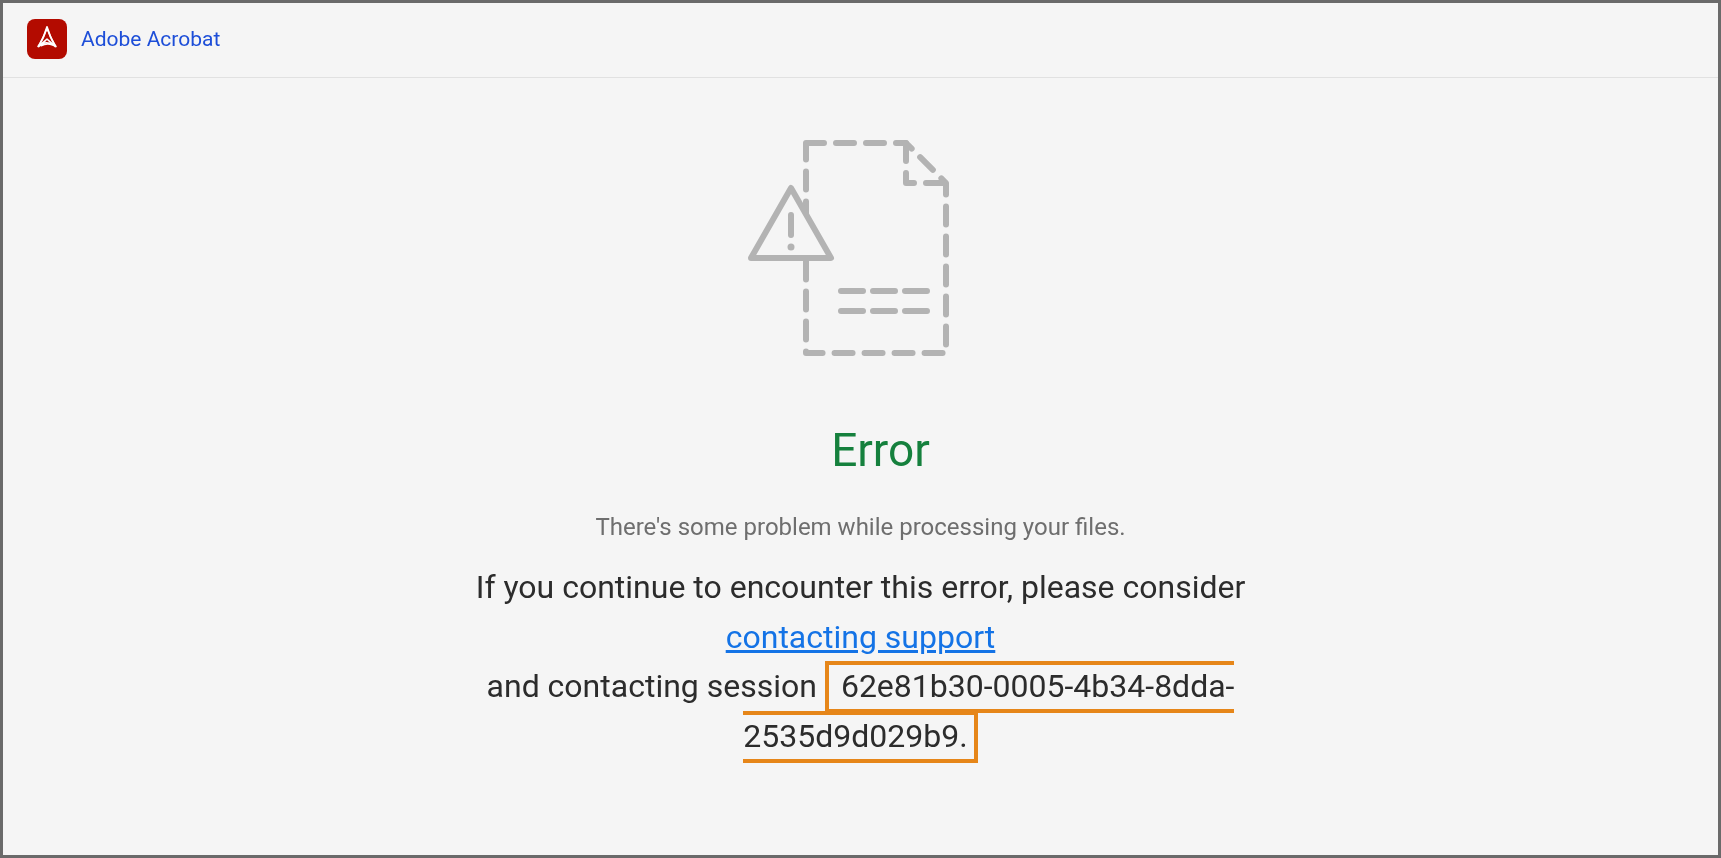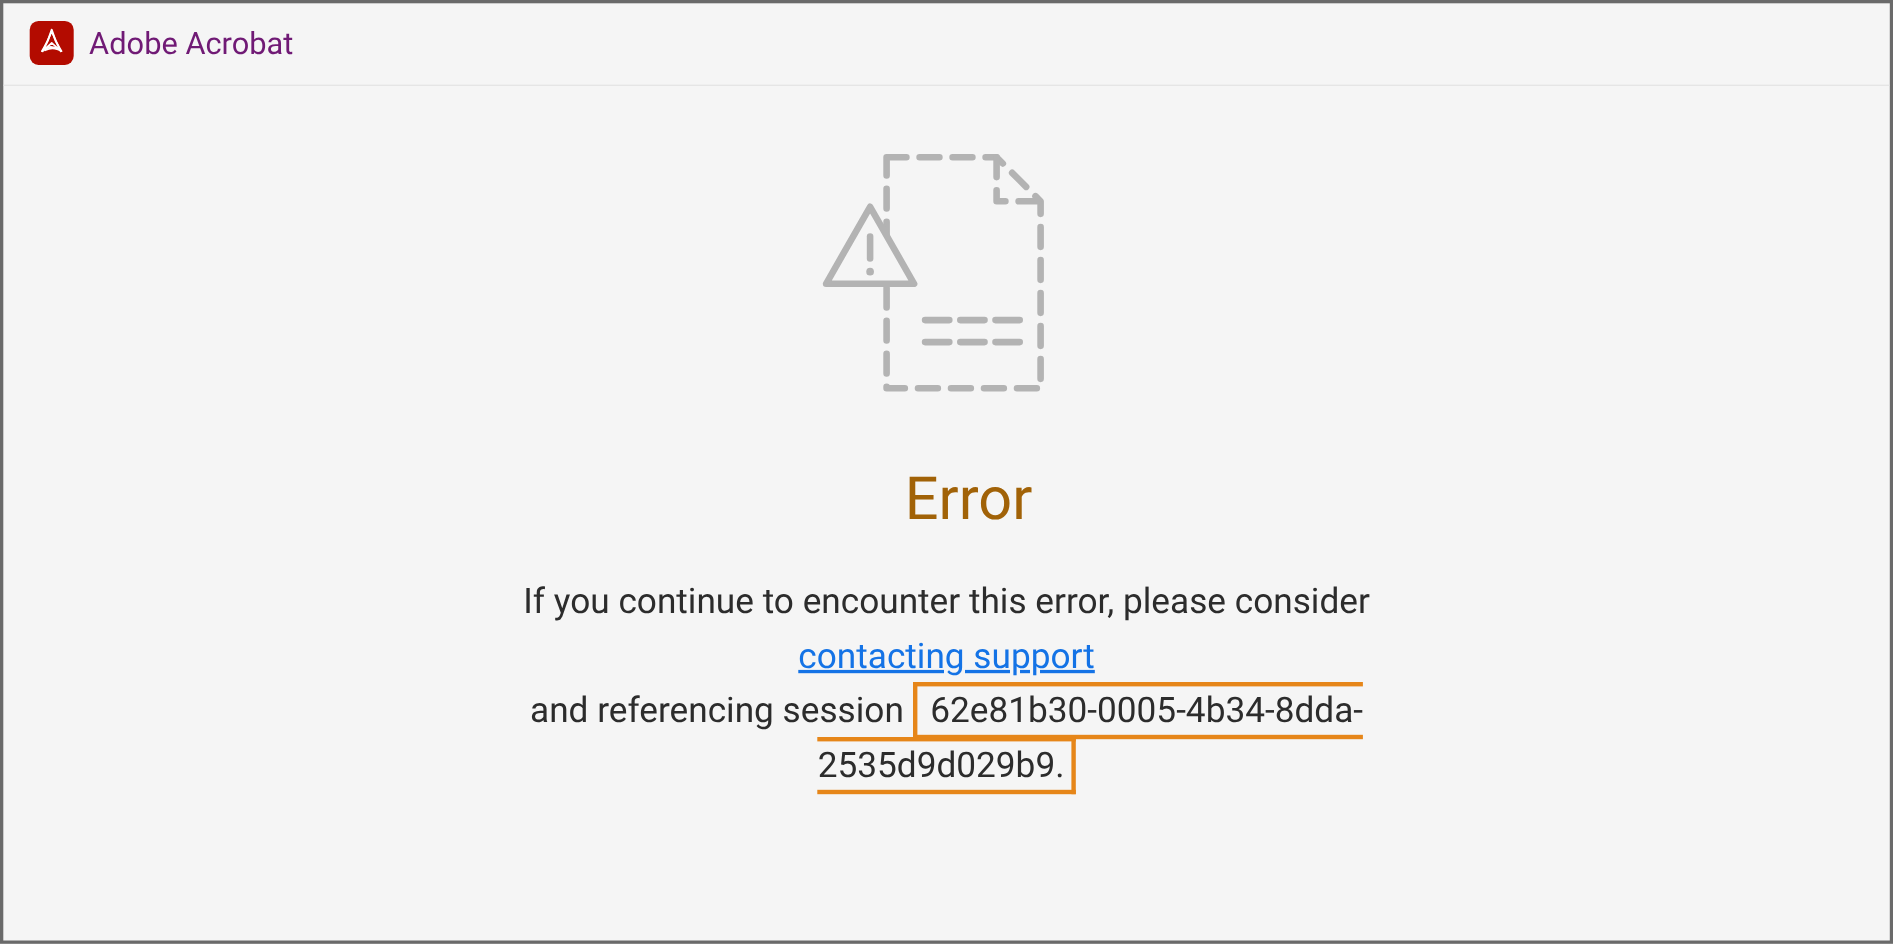"Adobe Acrobat" .app-title { color: #701a75 -> #1d4ed8; font-size: 28px -> 21px }
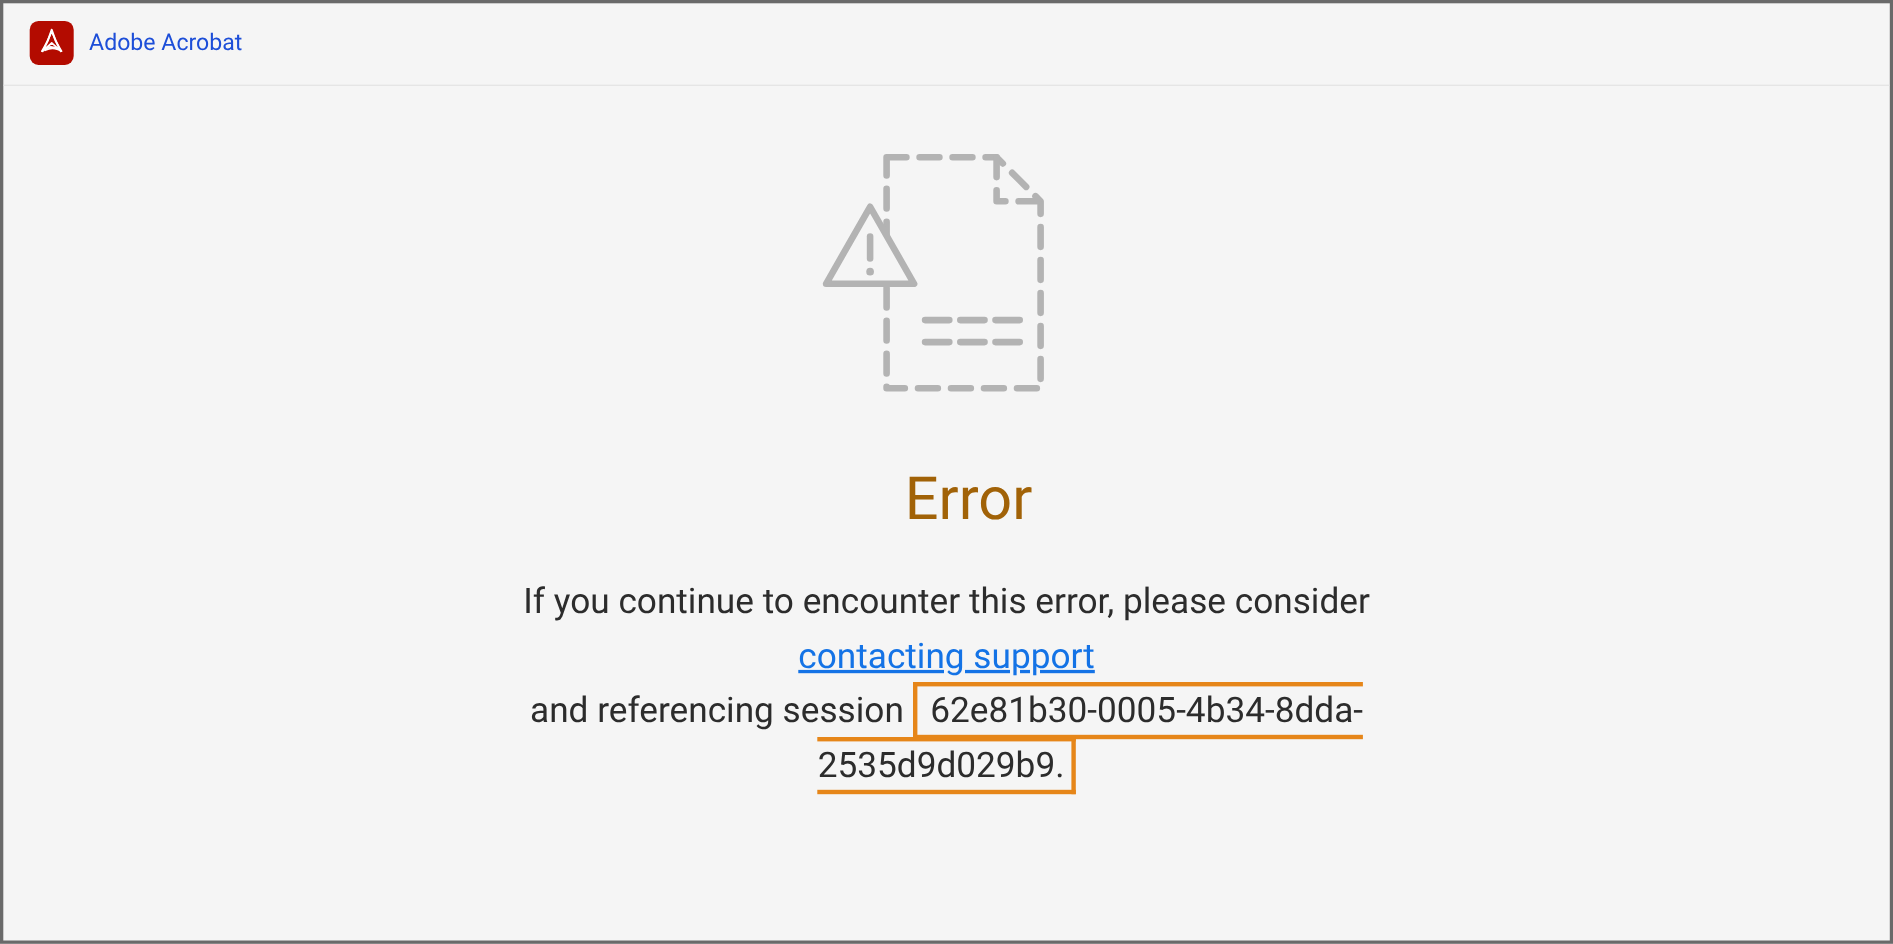"Error" .error-heading { color: #a16207 -> #15803d; font-size: 54px -> 46px }
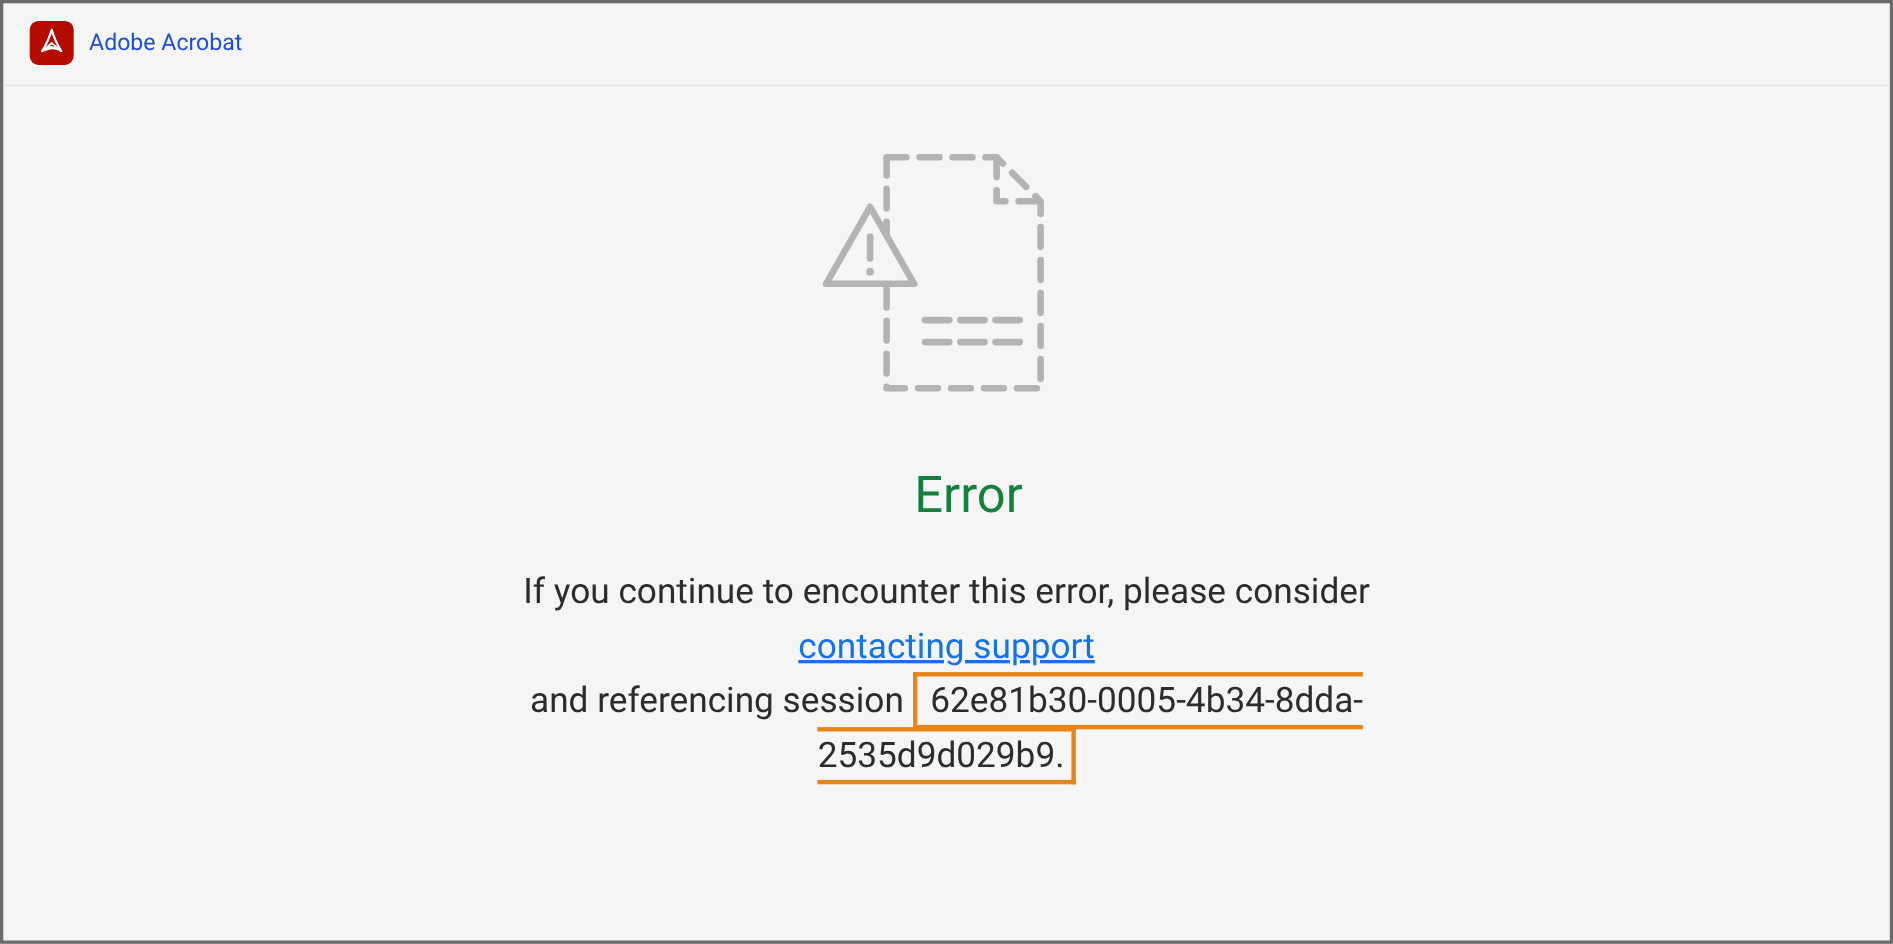"There's some problem while processing" div.error-sub { html: none -> <div>There's some problem while processing your files.</div> }
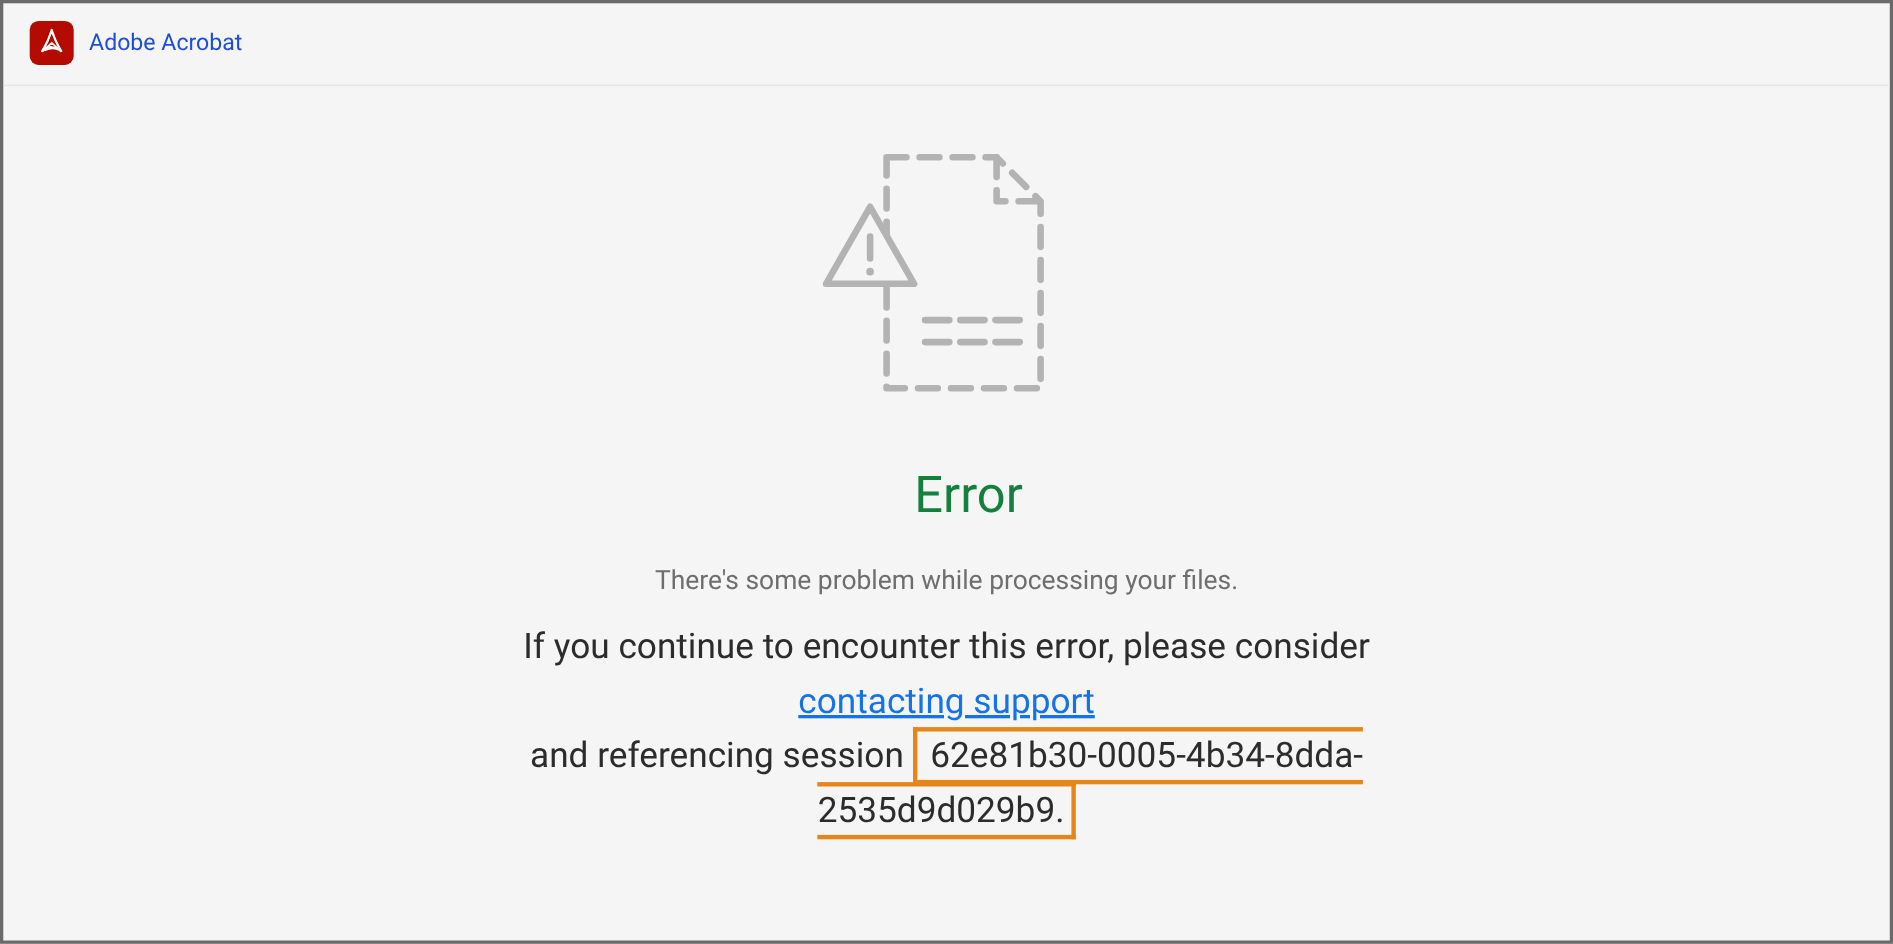"and referencing session" span { text: referencing -> contacting }
